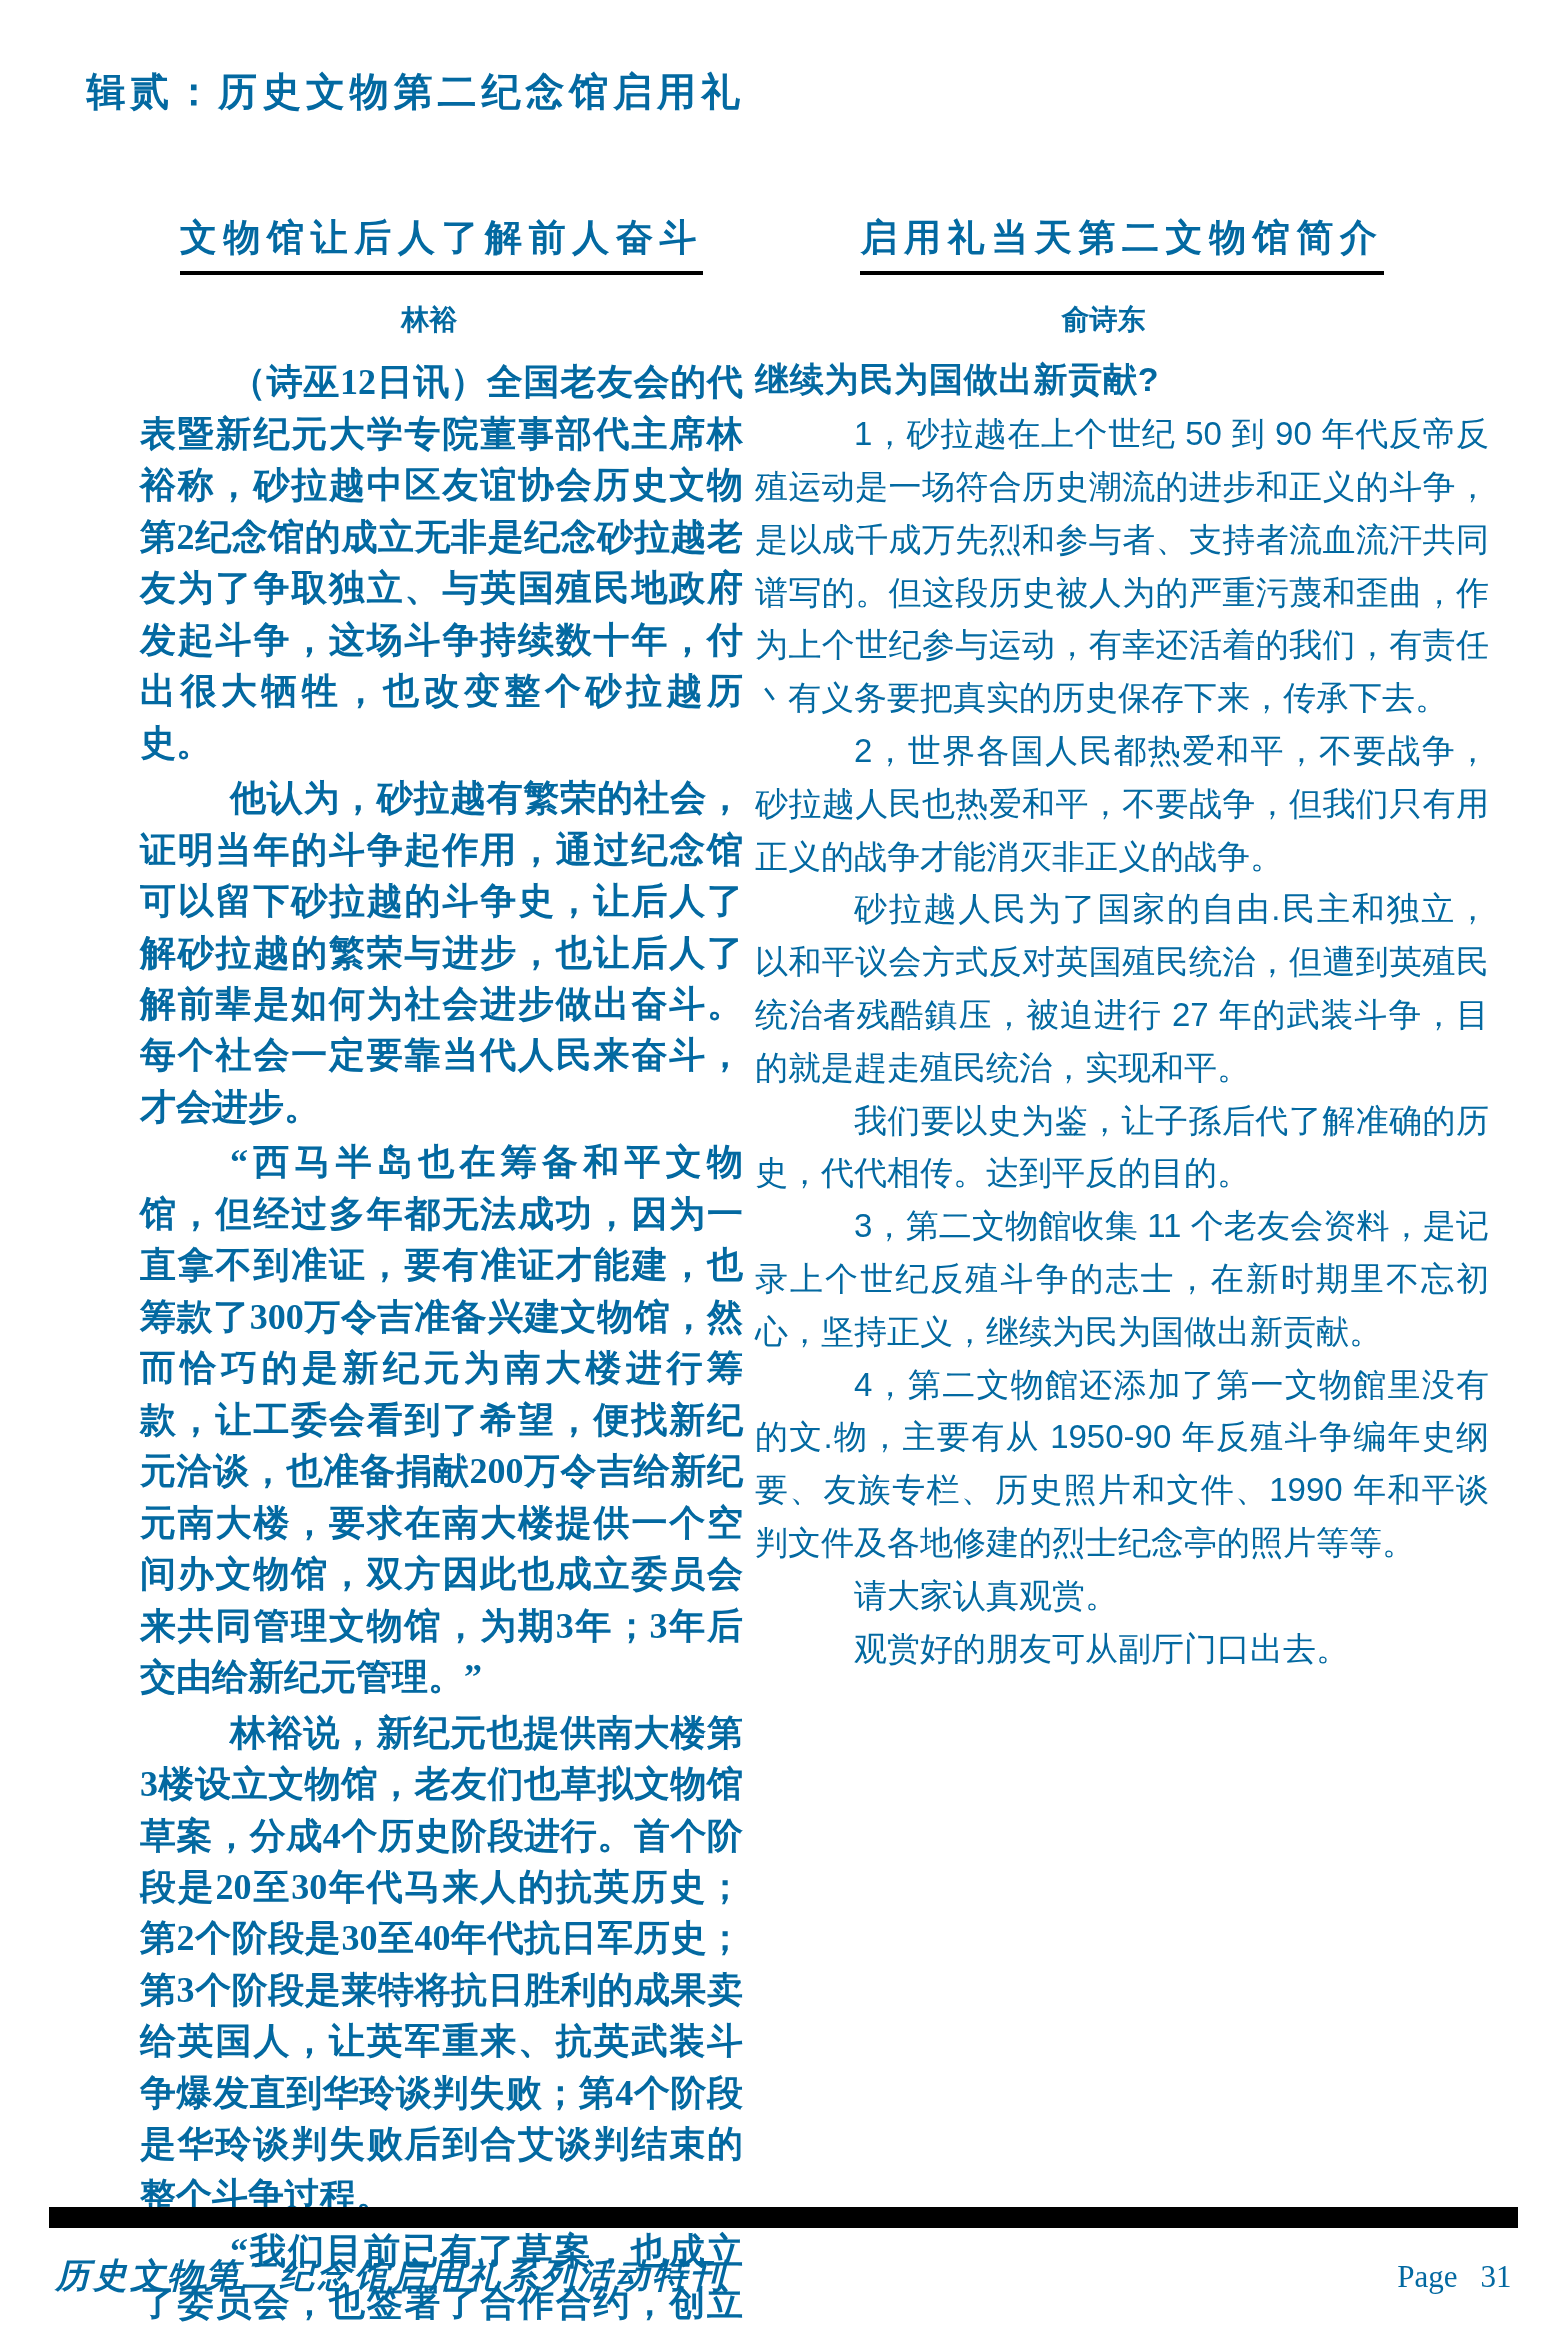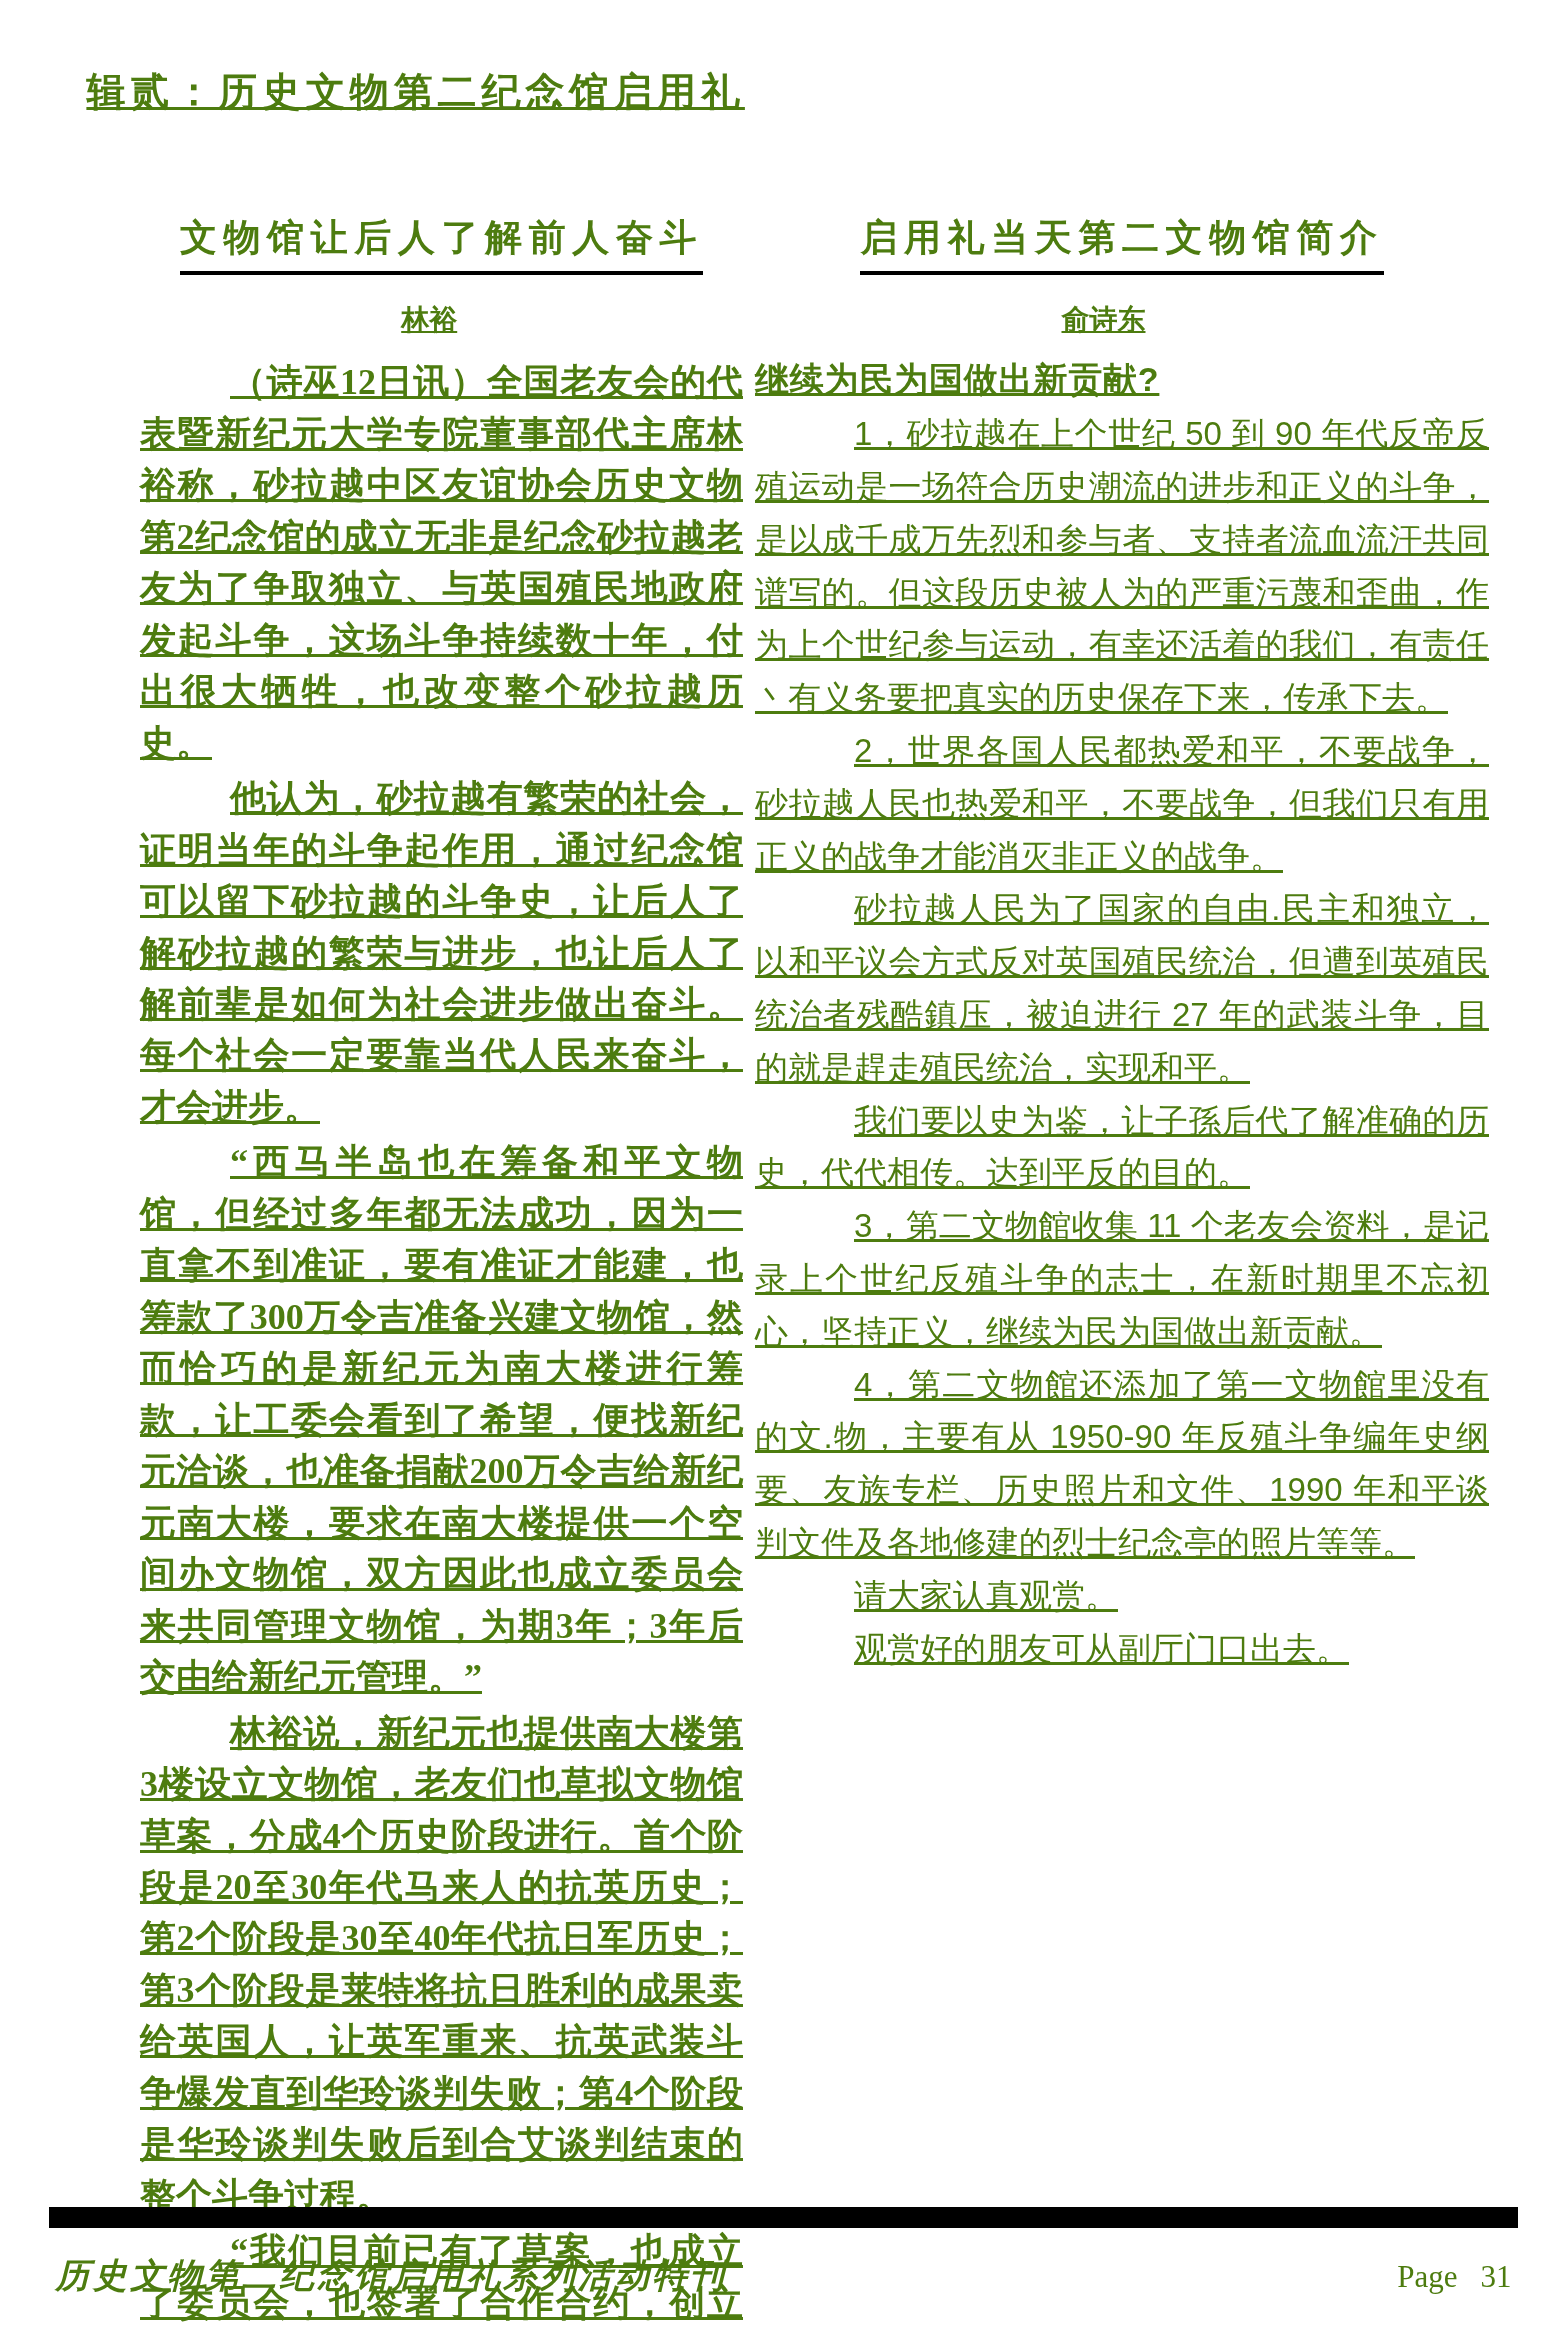"辑贰：历史文物第二纪念馆启用礼" .page { color: #4d7c0f -> #0369a1; text-decoration: underline -> none }
